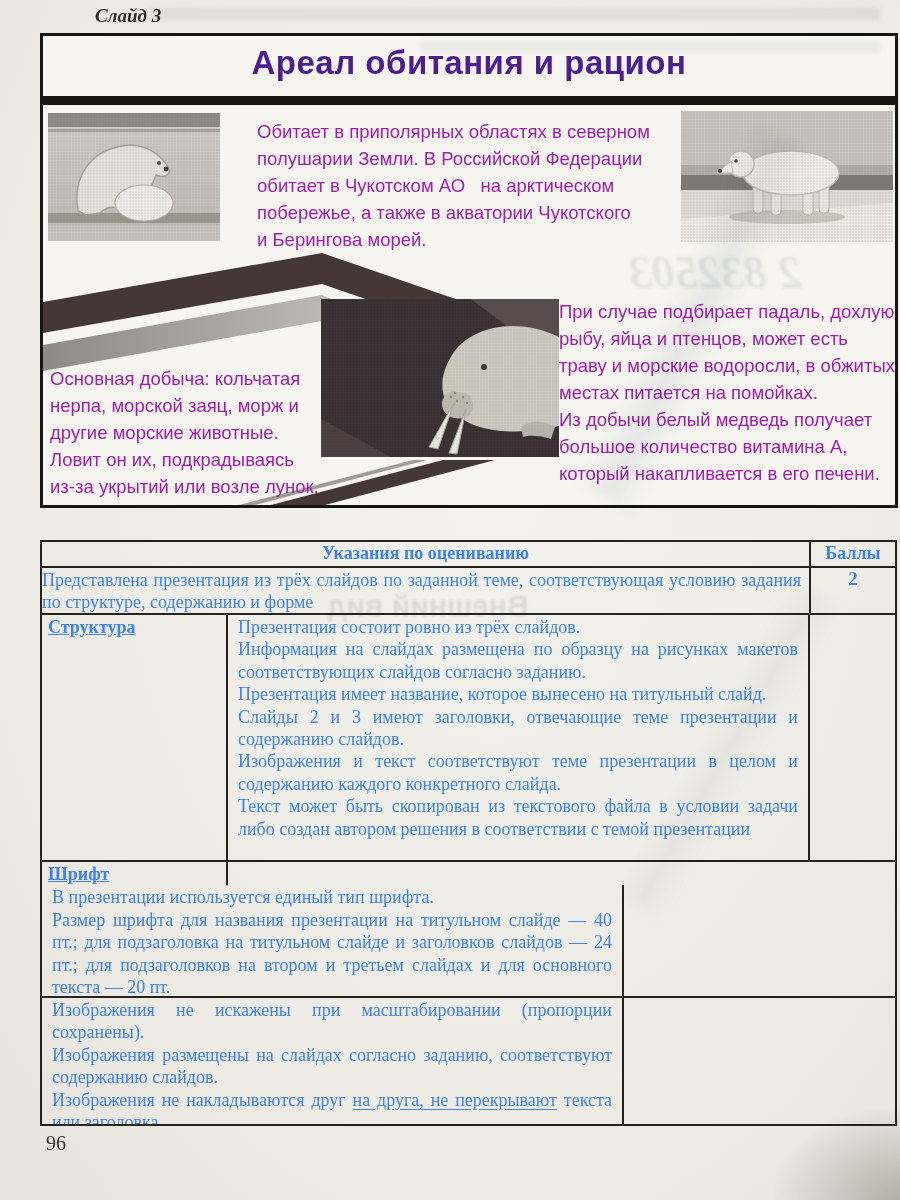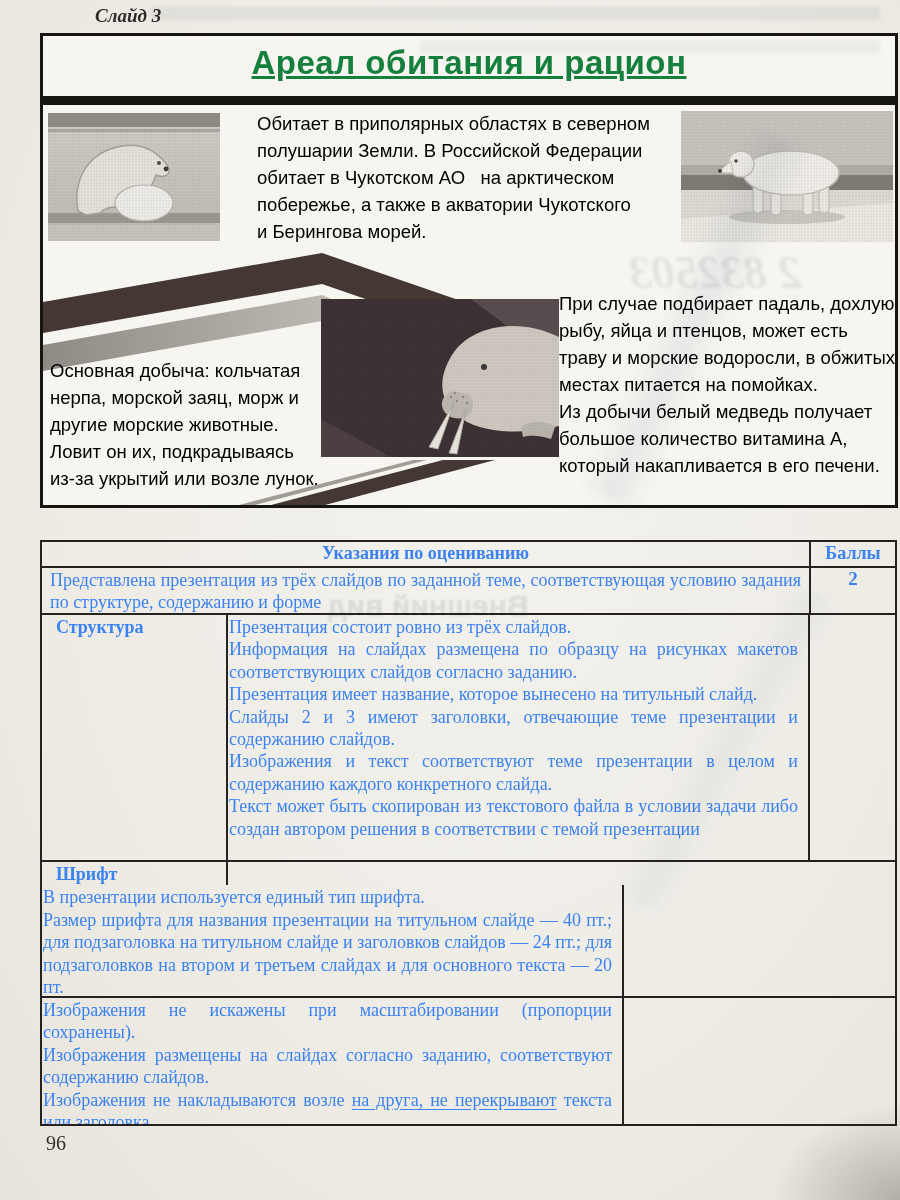"Ареал обитания и рацион" .slide-title { color: #15803d -> #4c1d95; text-decoration: underline -> none }
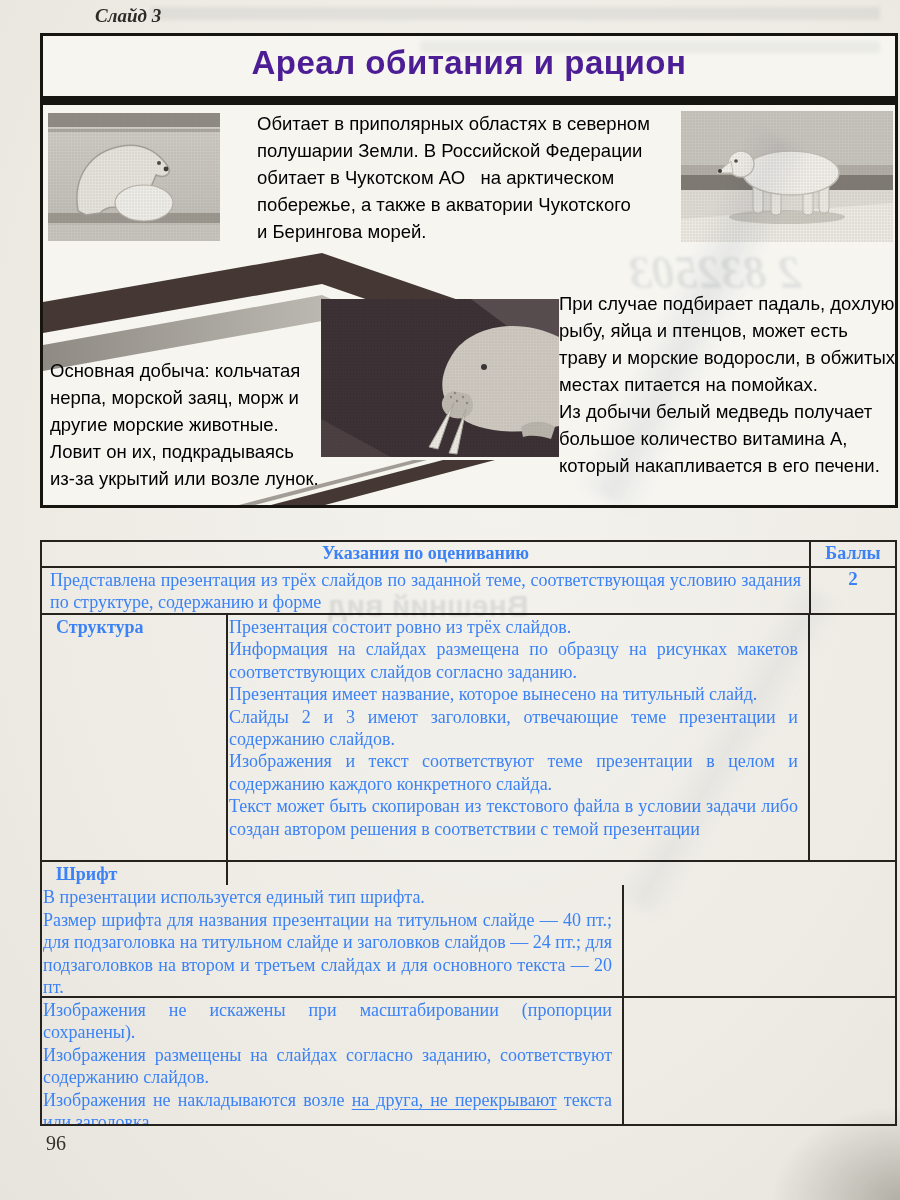"Обитает в приполярных областях в" .slide-text { color: #000000 -> #a21caf; margin-top: none -> 8px }
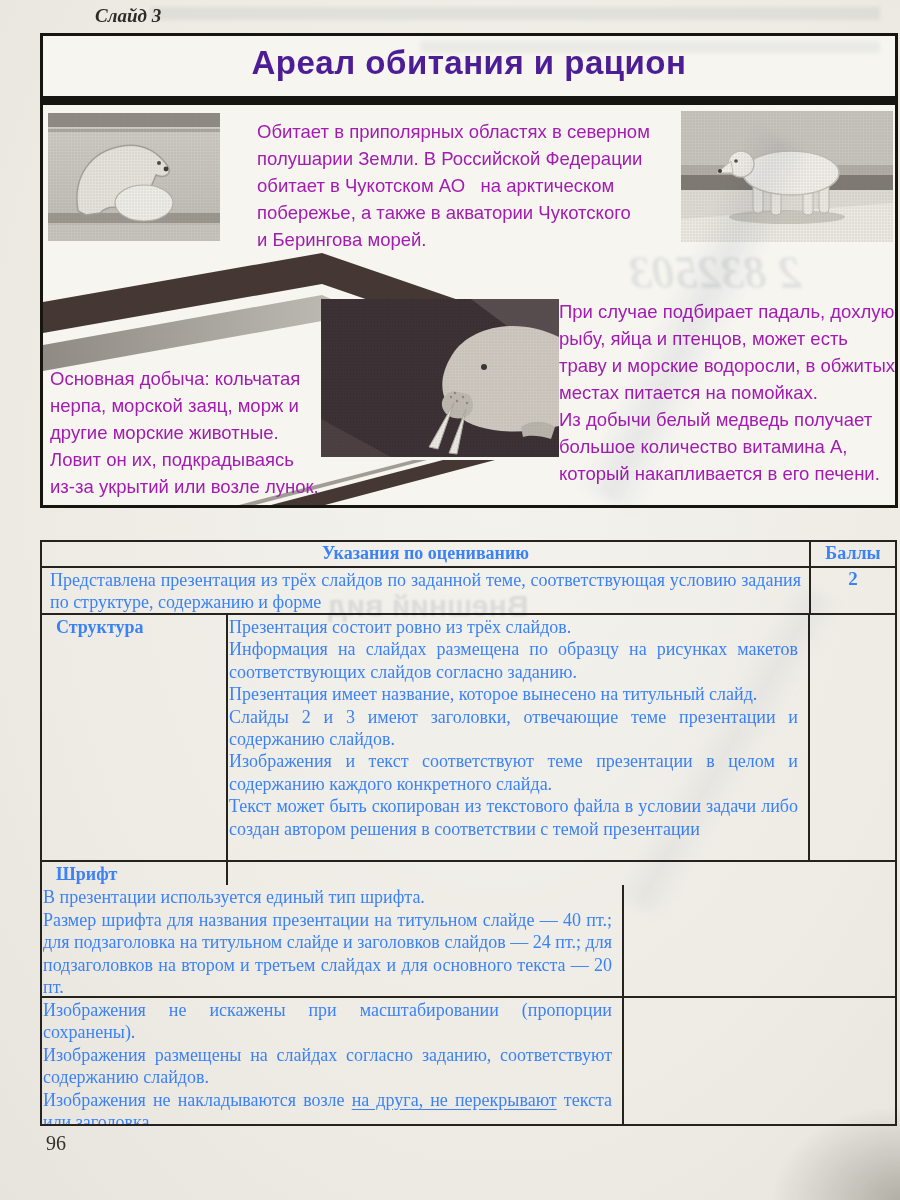"Представлена презентация из трёх слайдов" .t-summary-text { padding: 1px 8px 0 8px -> 1px 8px 0 0 }
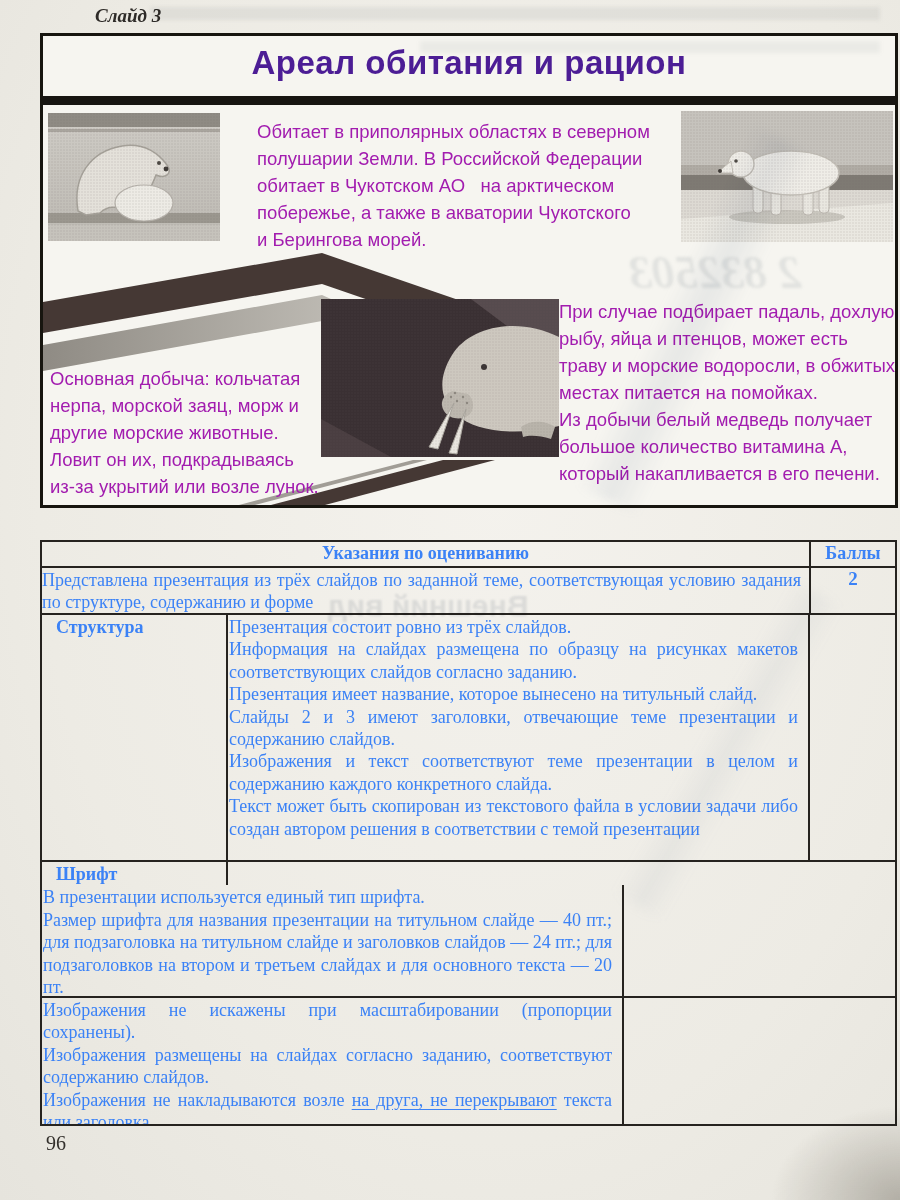"Структура" .t-label { padding: 1px 4px 0 14px -> 1px 4px 0 6px; text-decoration: none -> underline }
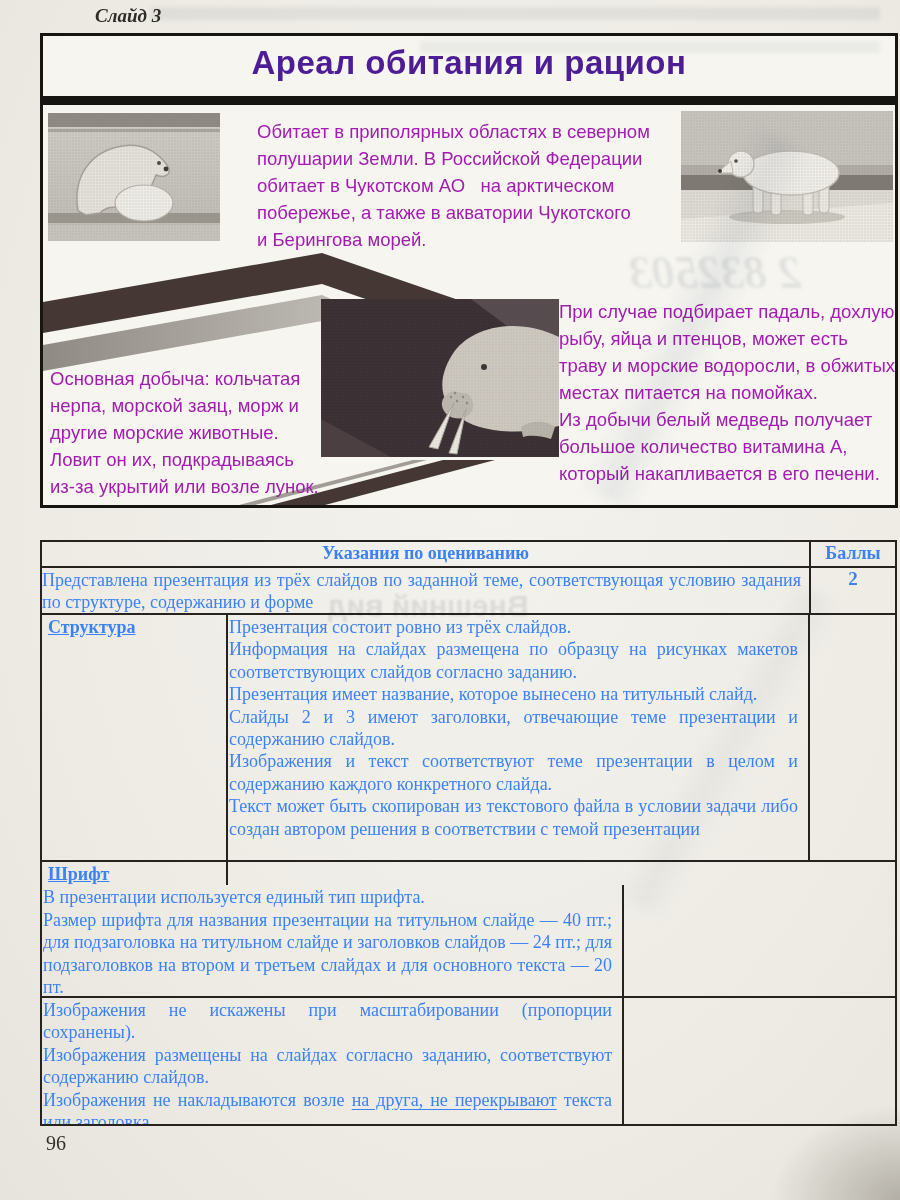"Презентация состоит ровно из трёх" .t-text { padding: 1px 10px 0 1px -> 1px 10px 0 10px }
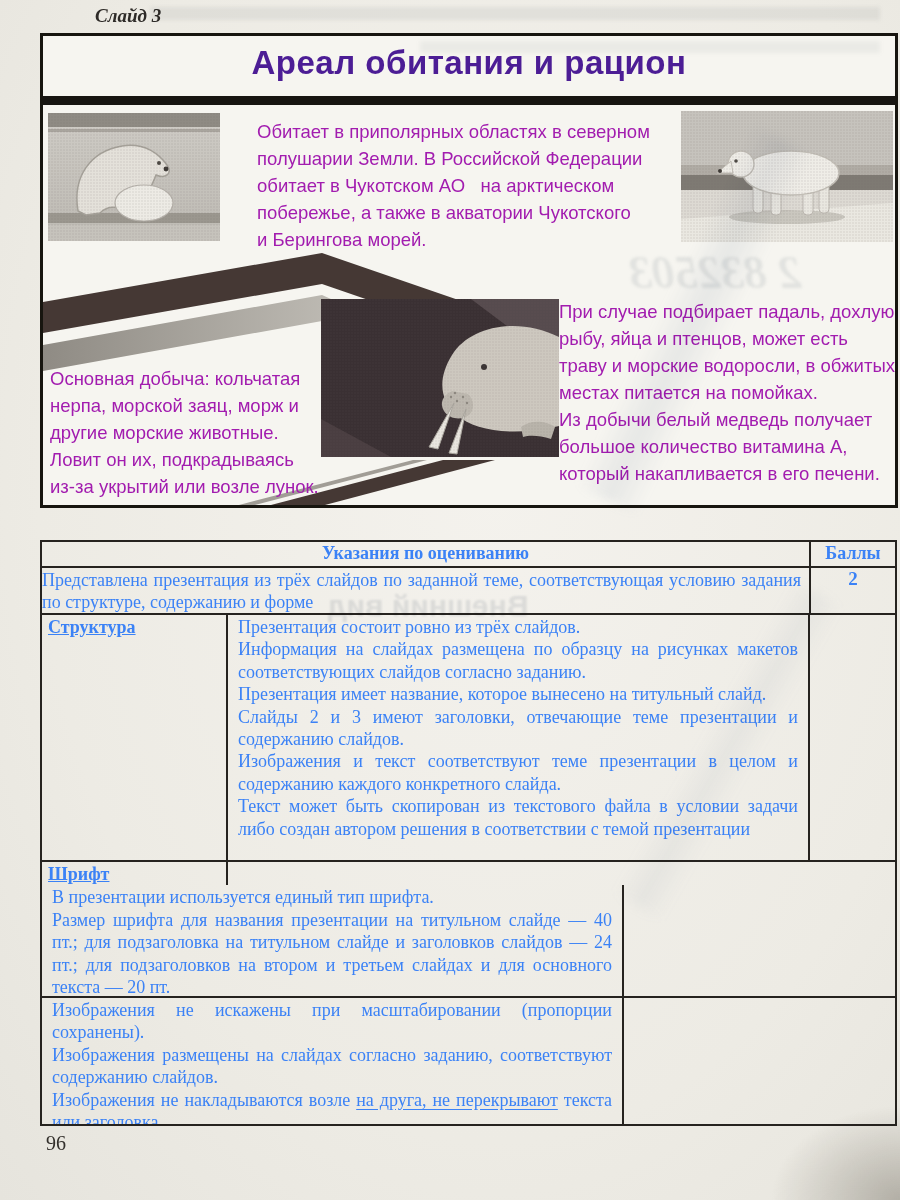"Изображения не накладываются возле" span { text: возле -> друг }
